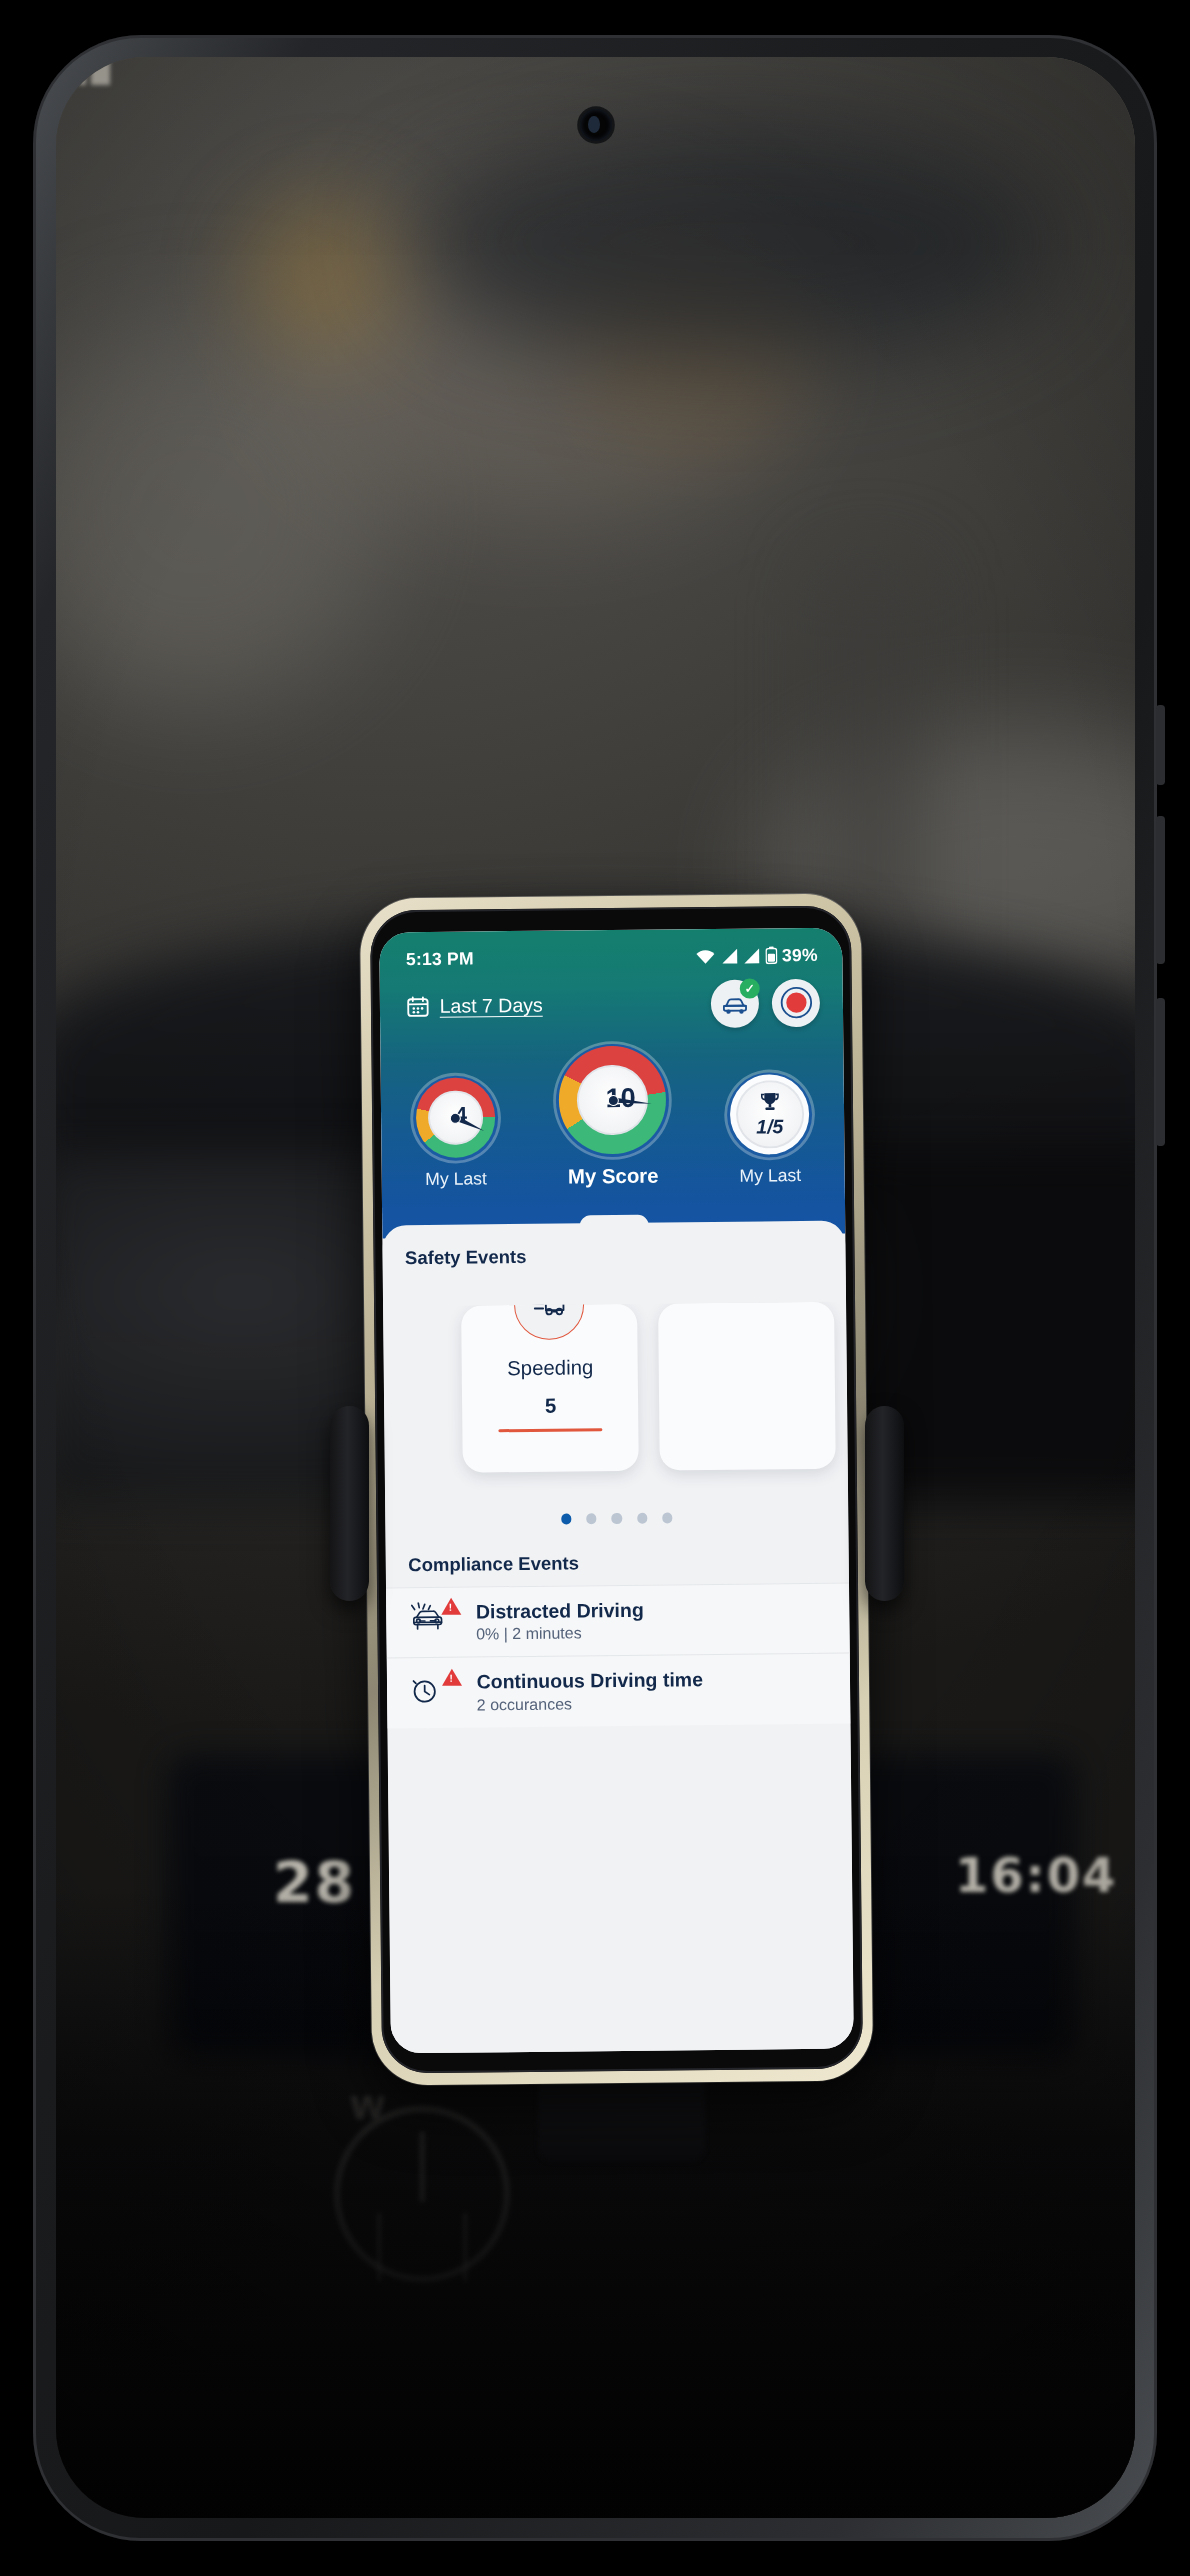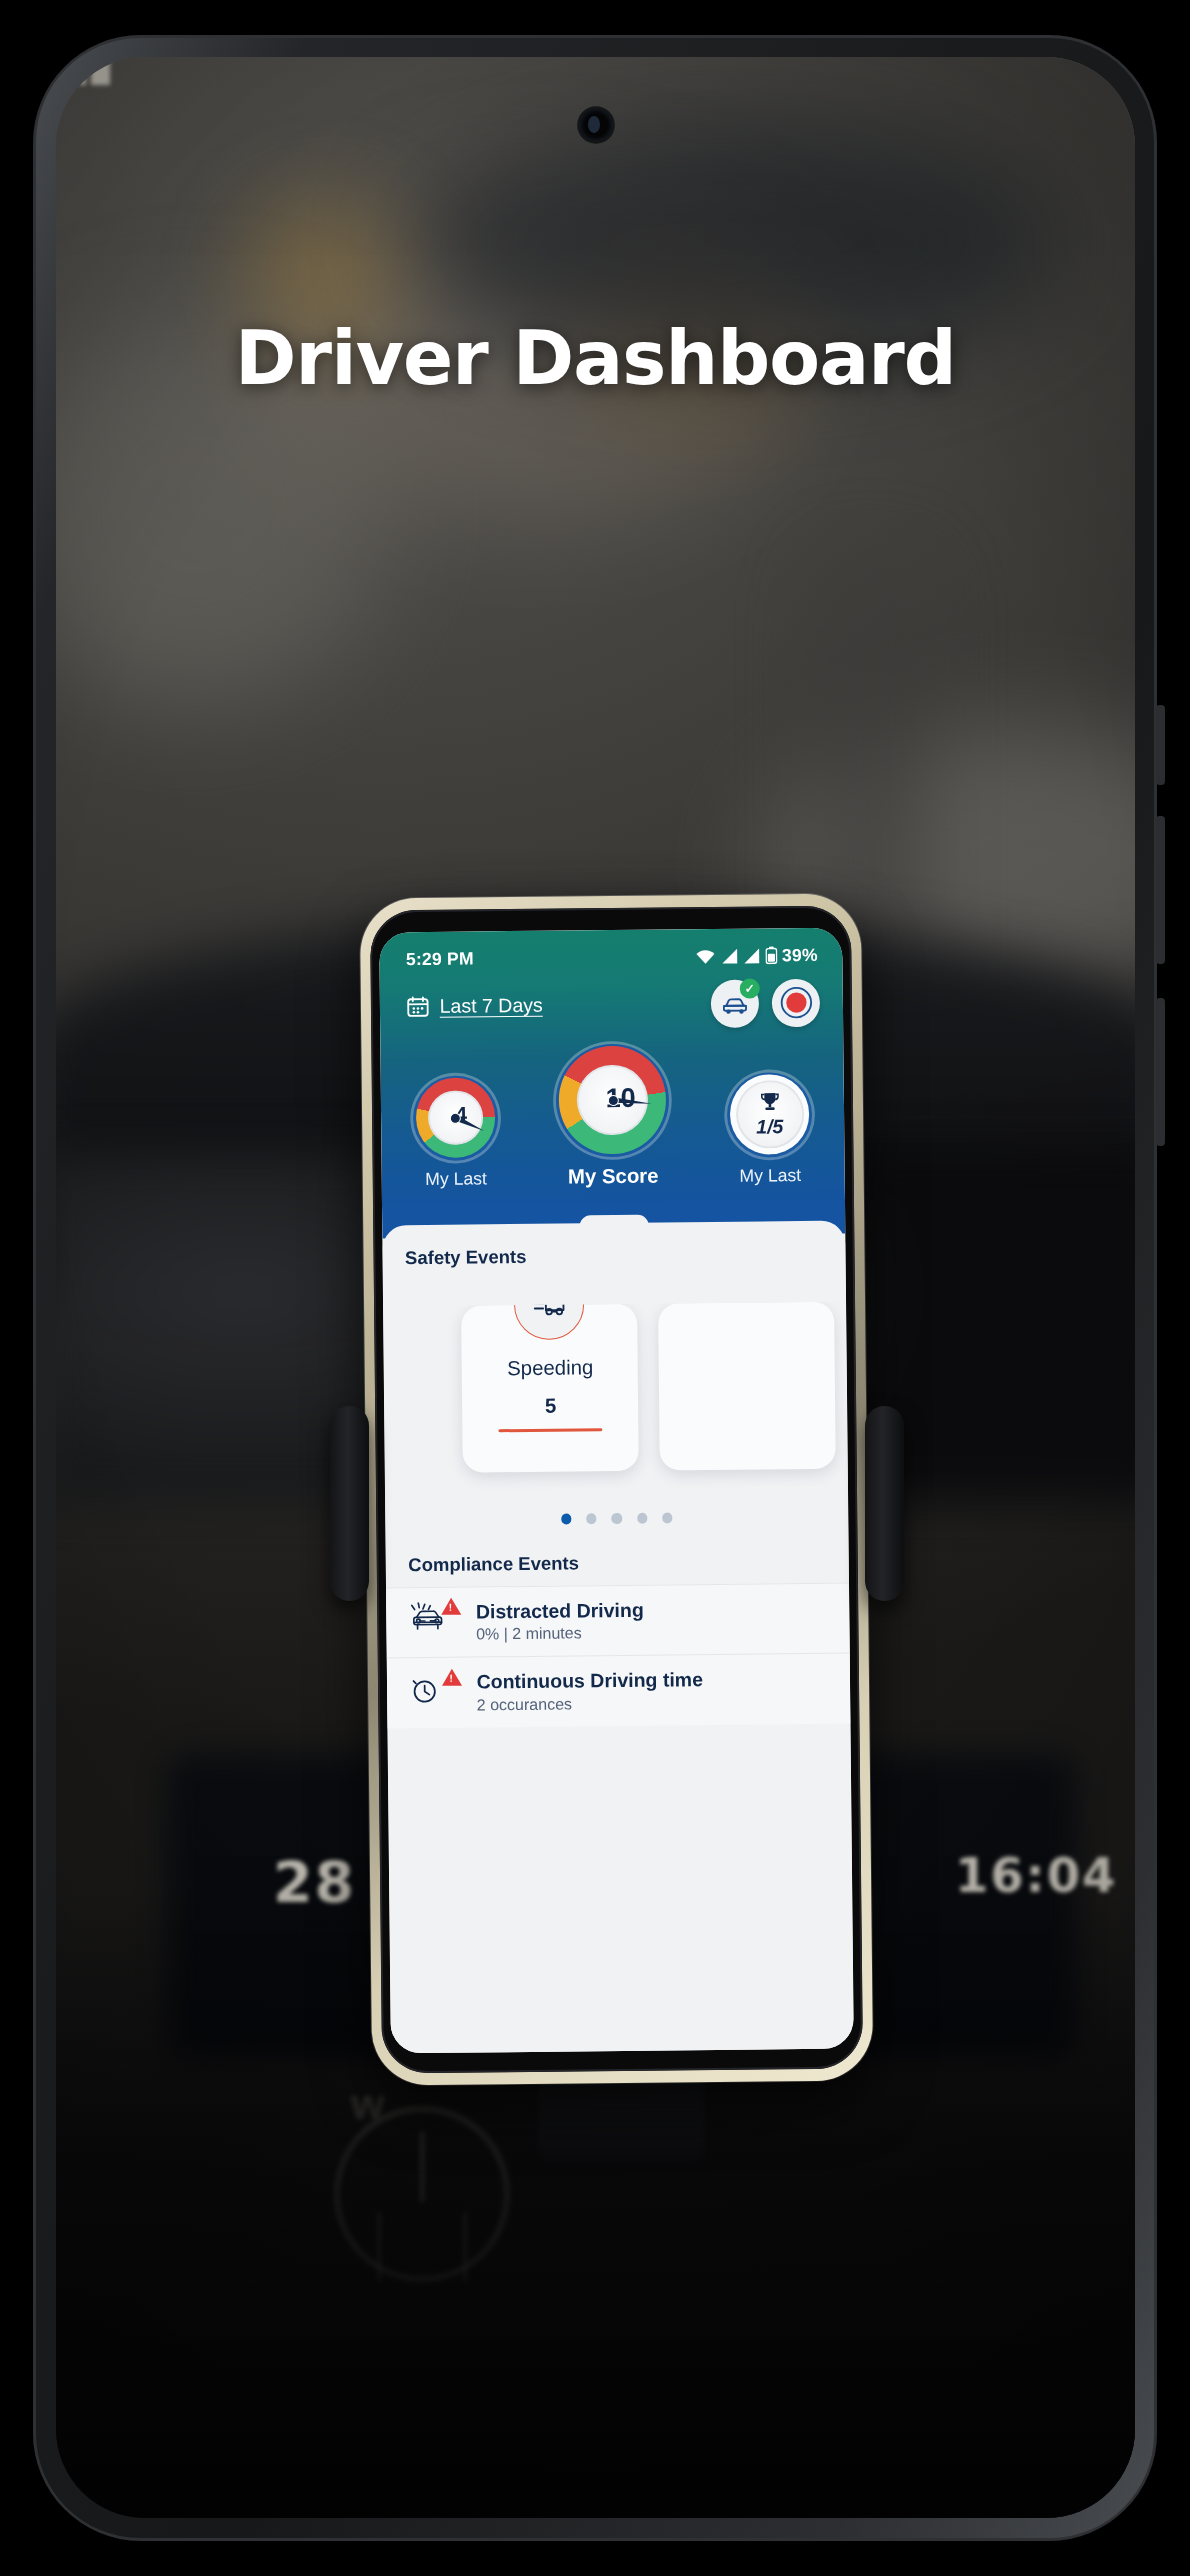"Driver Dashboard" div.hero-title { html: <div>Driver Dashboard</div> -> none }
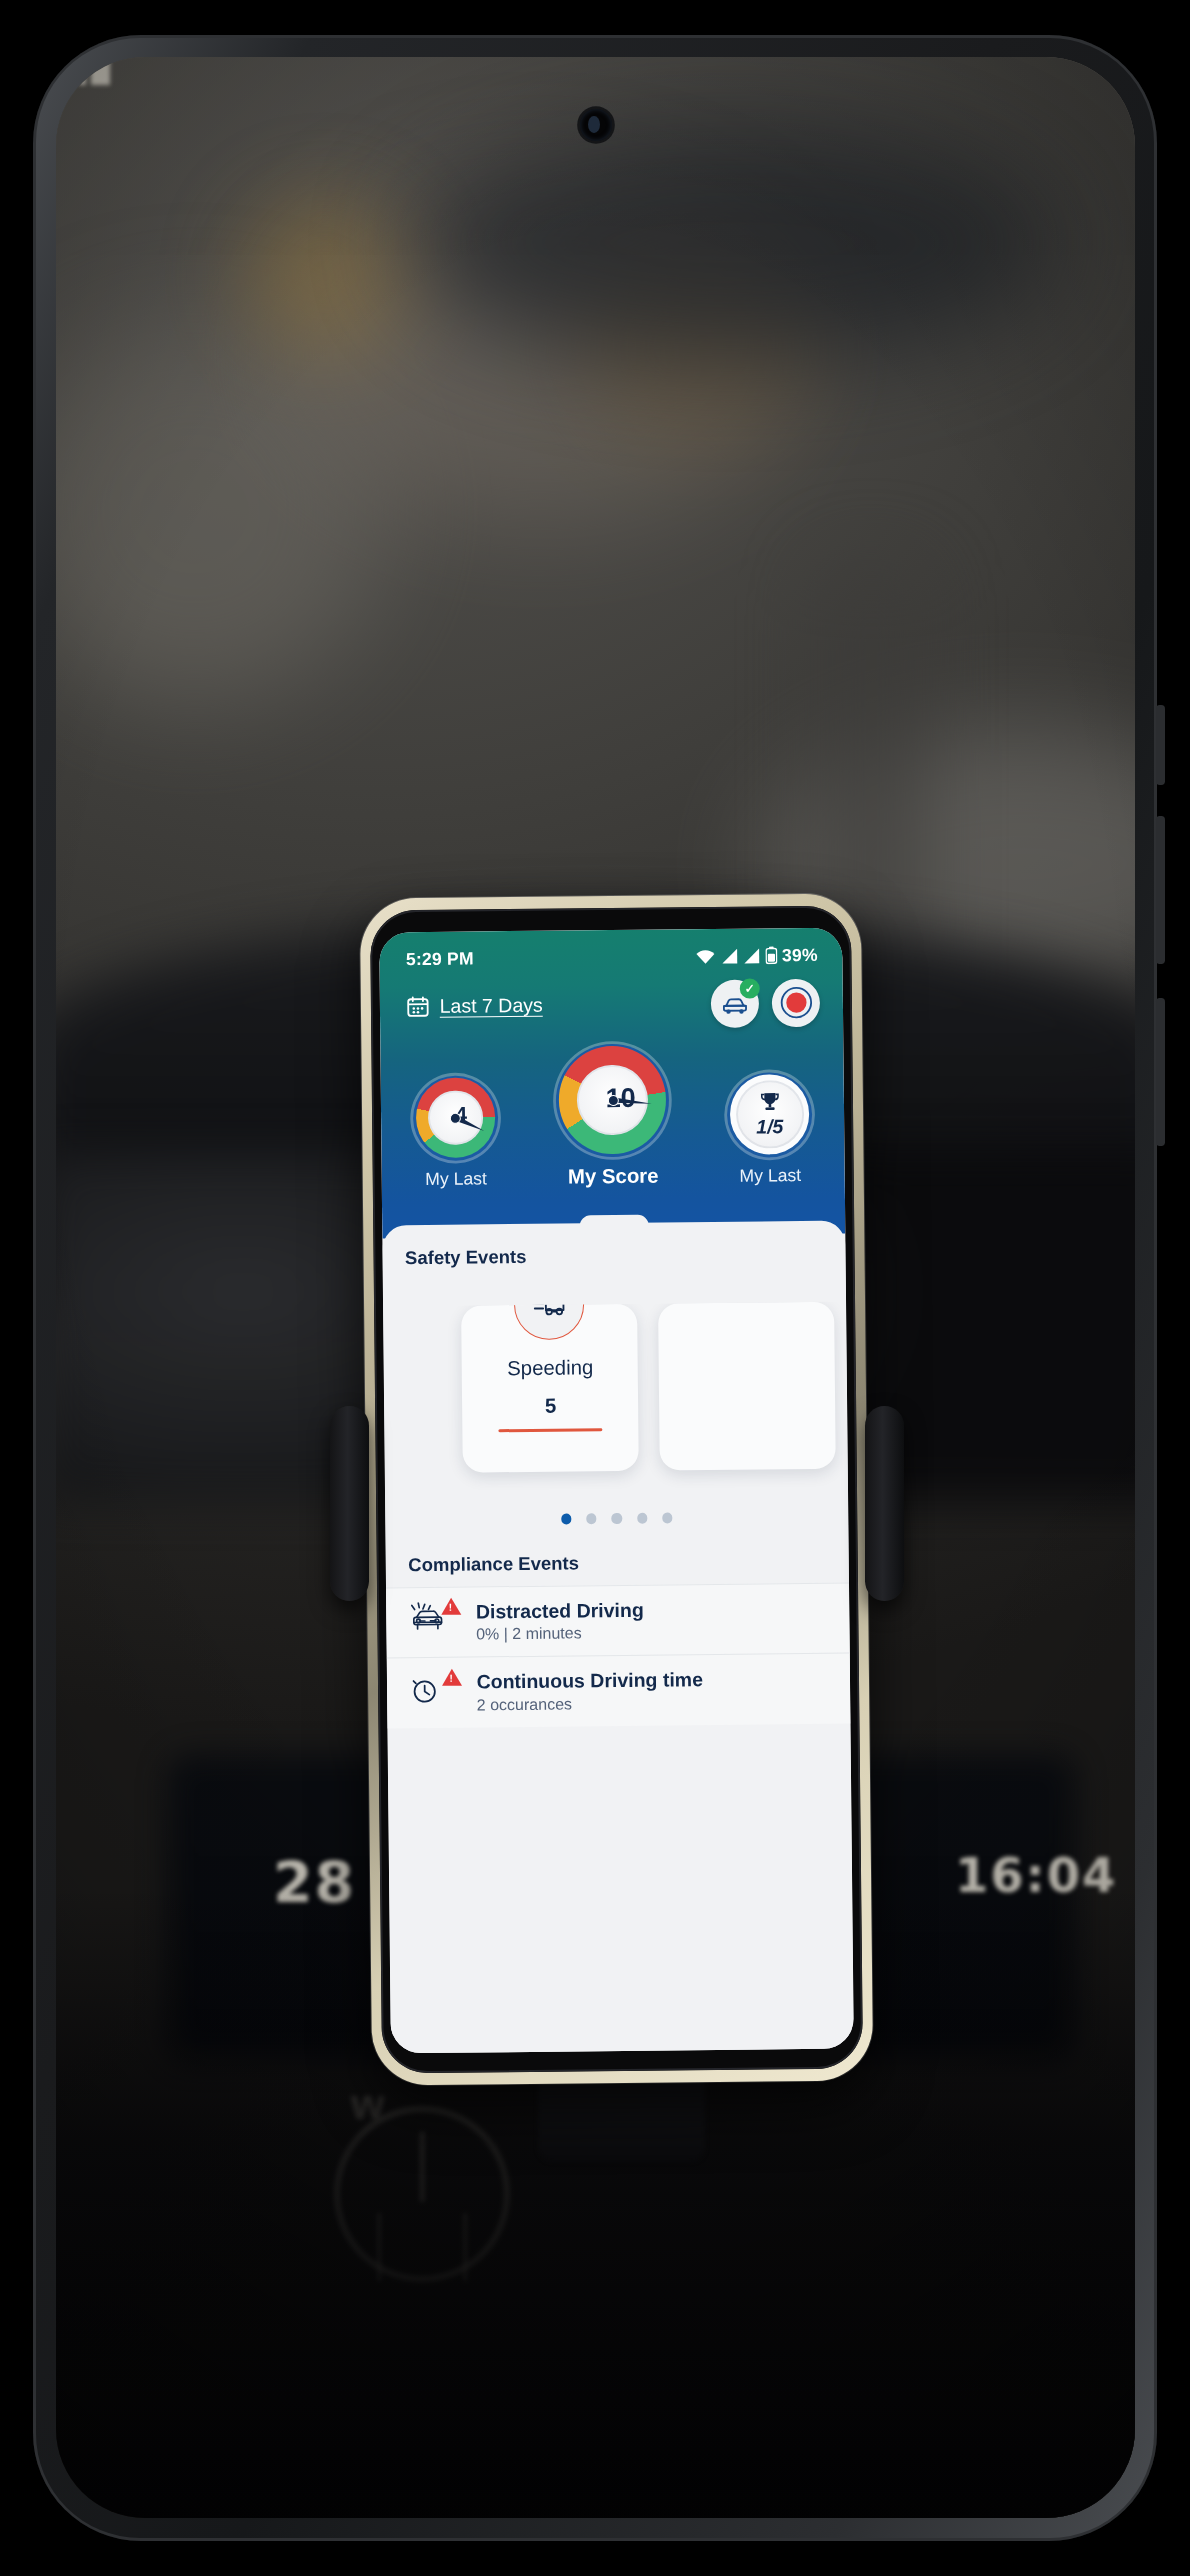"5:29 PM" div { text: 5:29 -> 5:13 }
